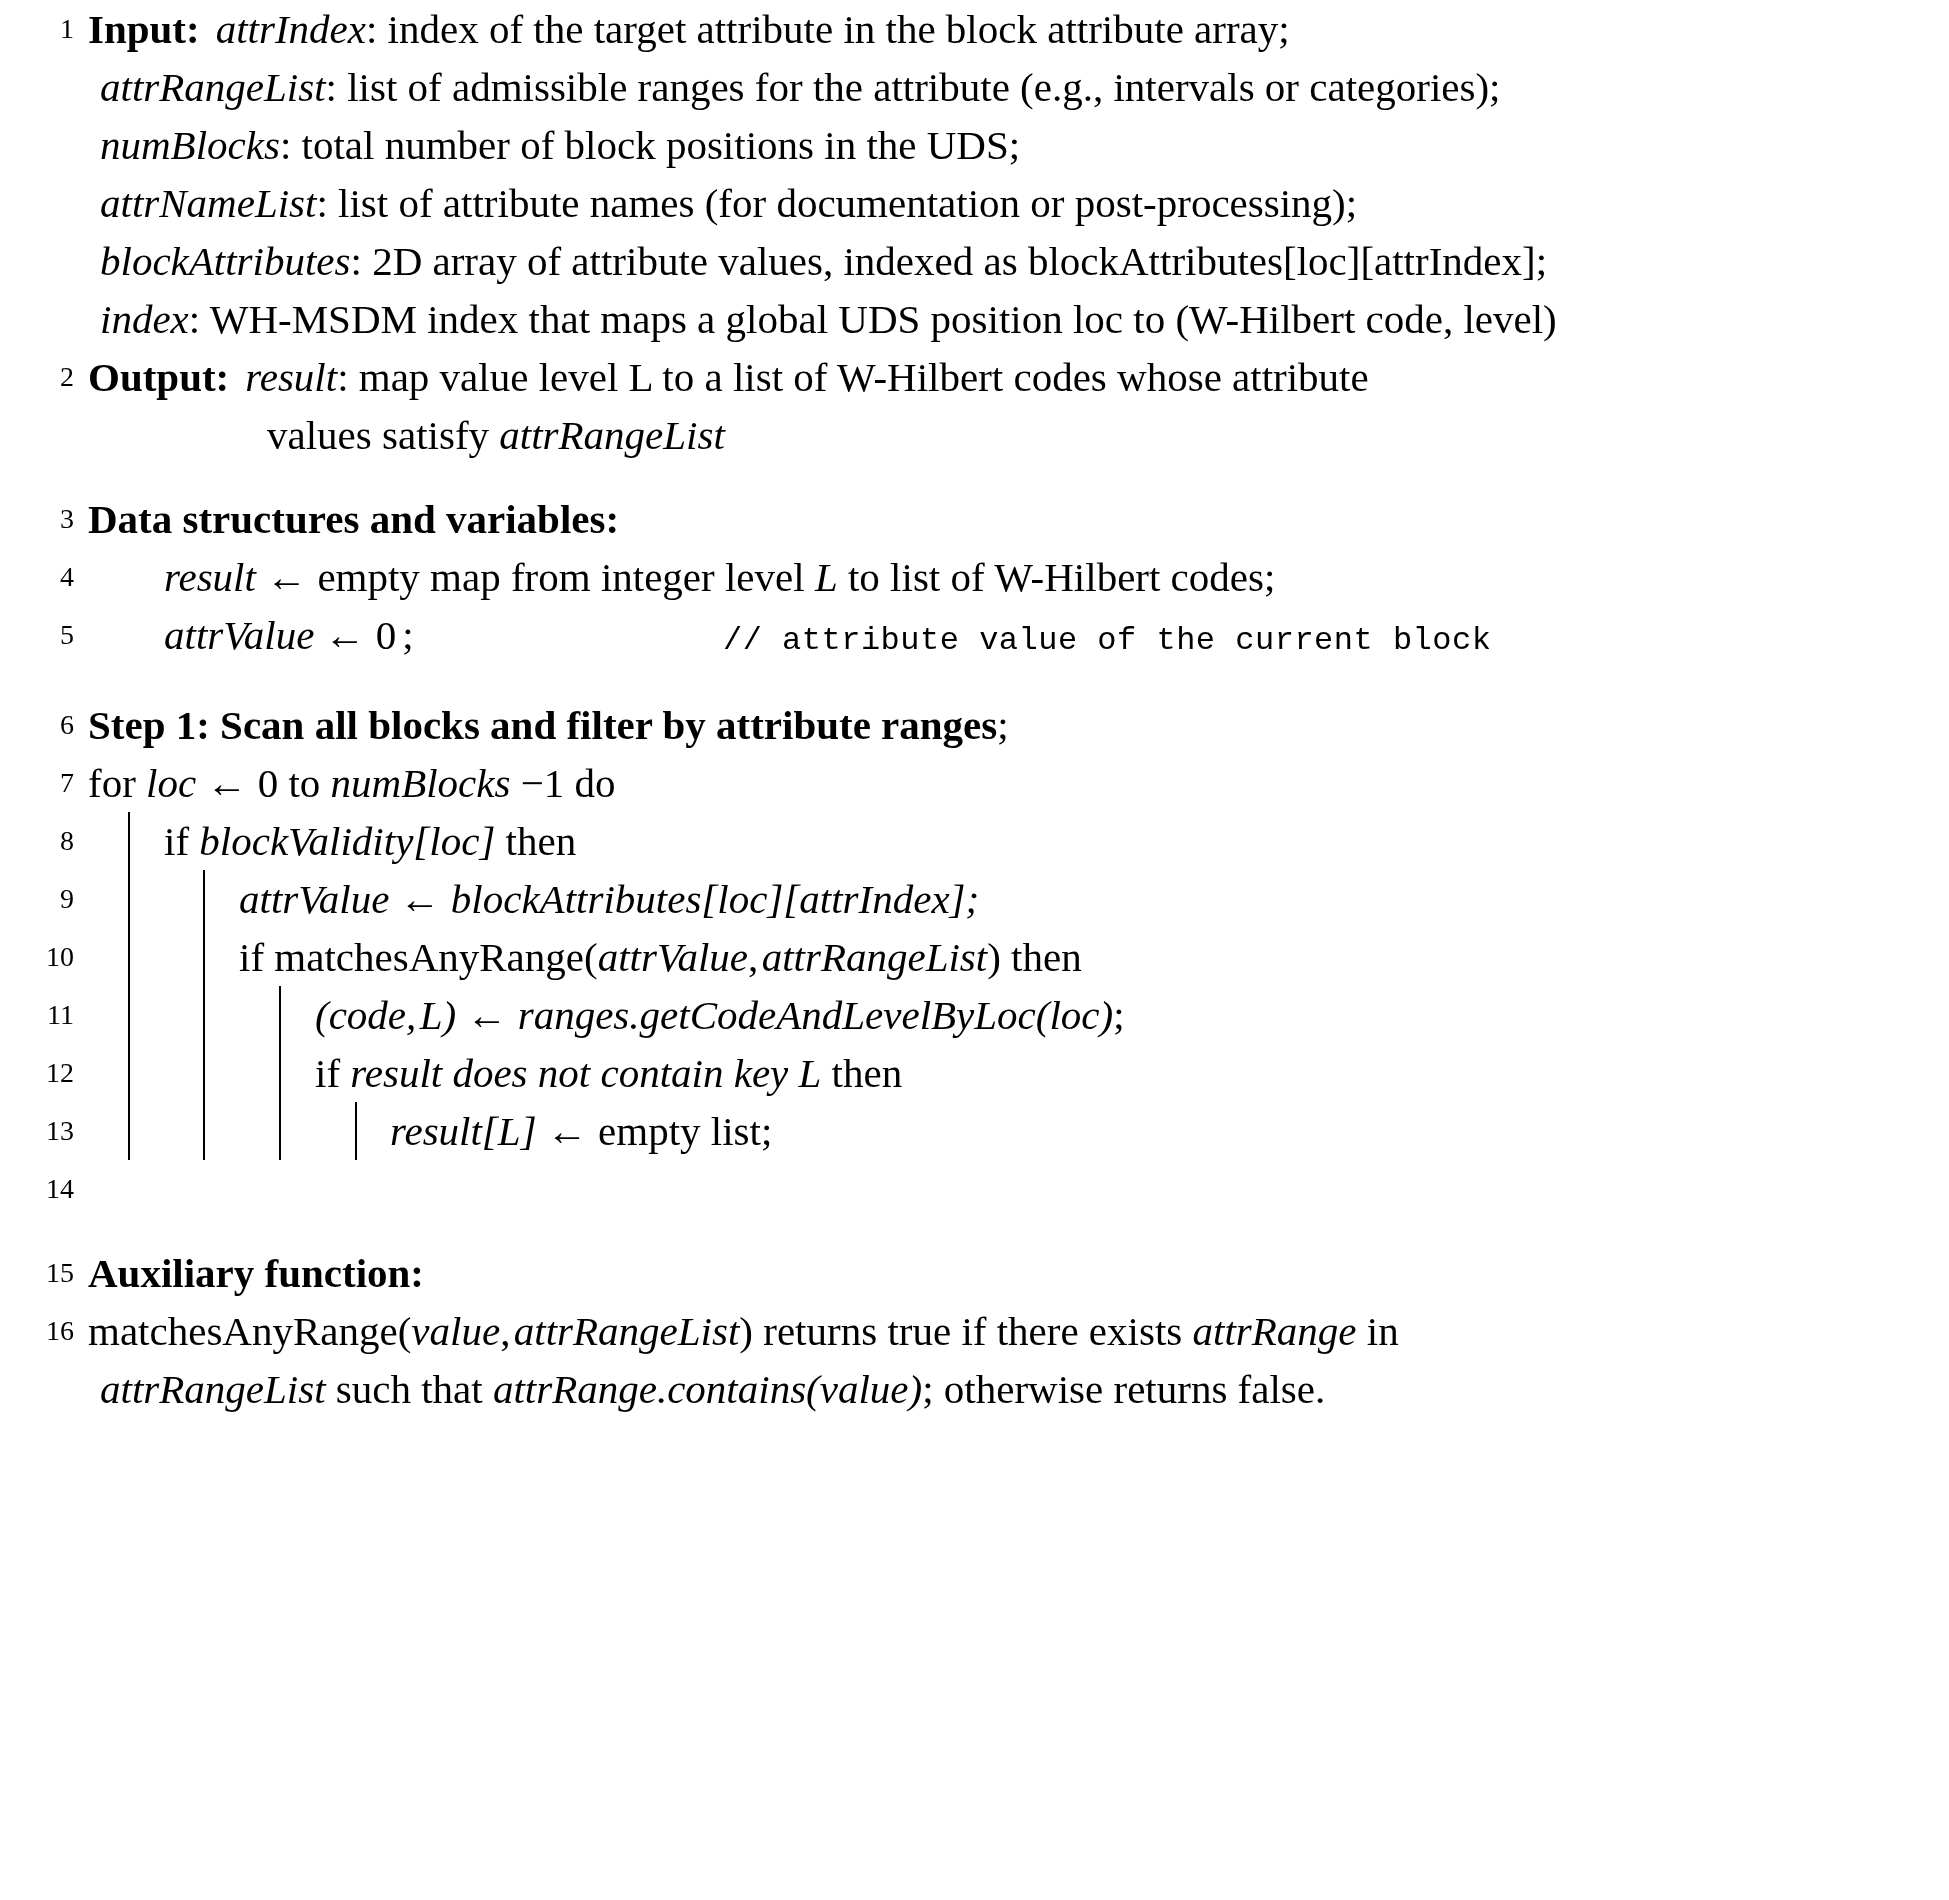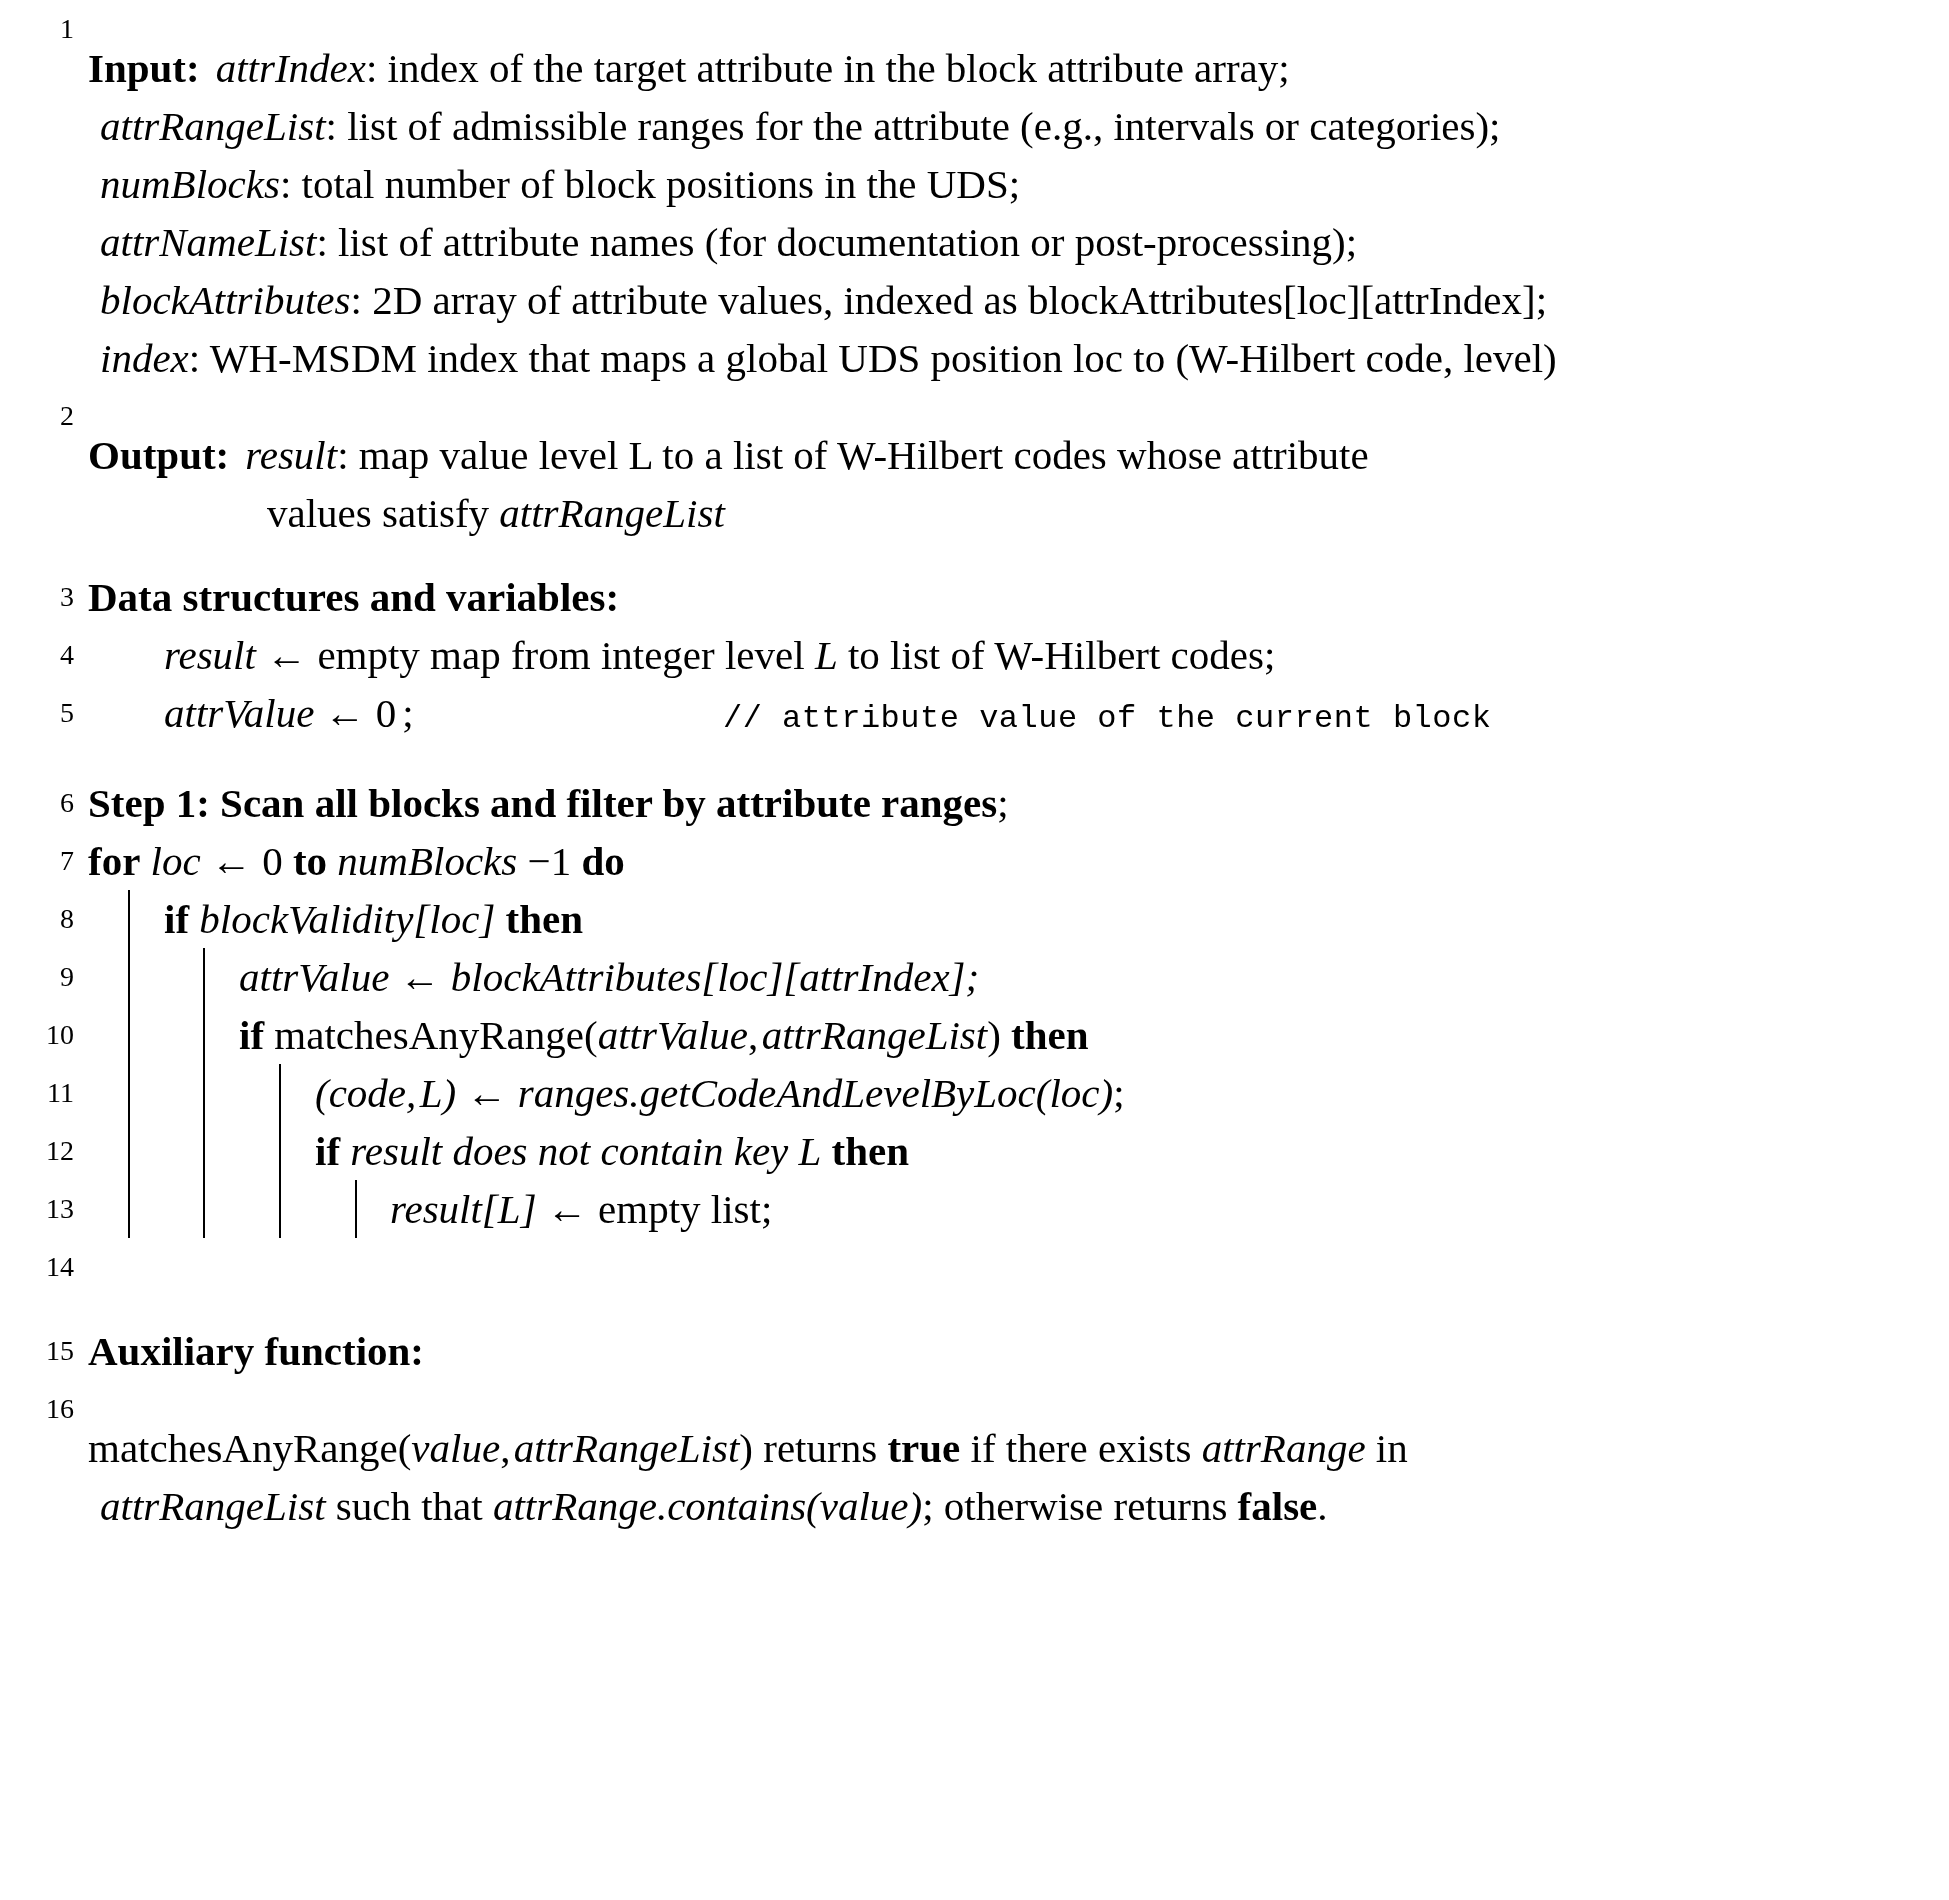"Input: attrIndex: index of the" .hang { margin-top: 39px -> none }
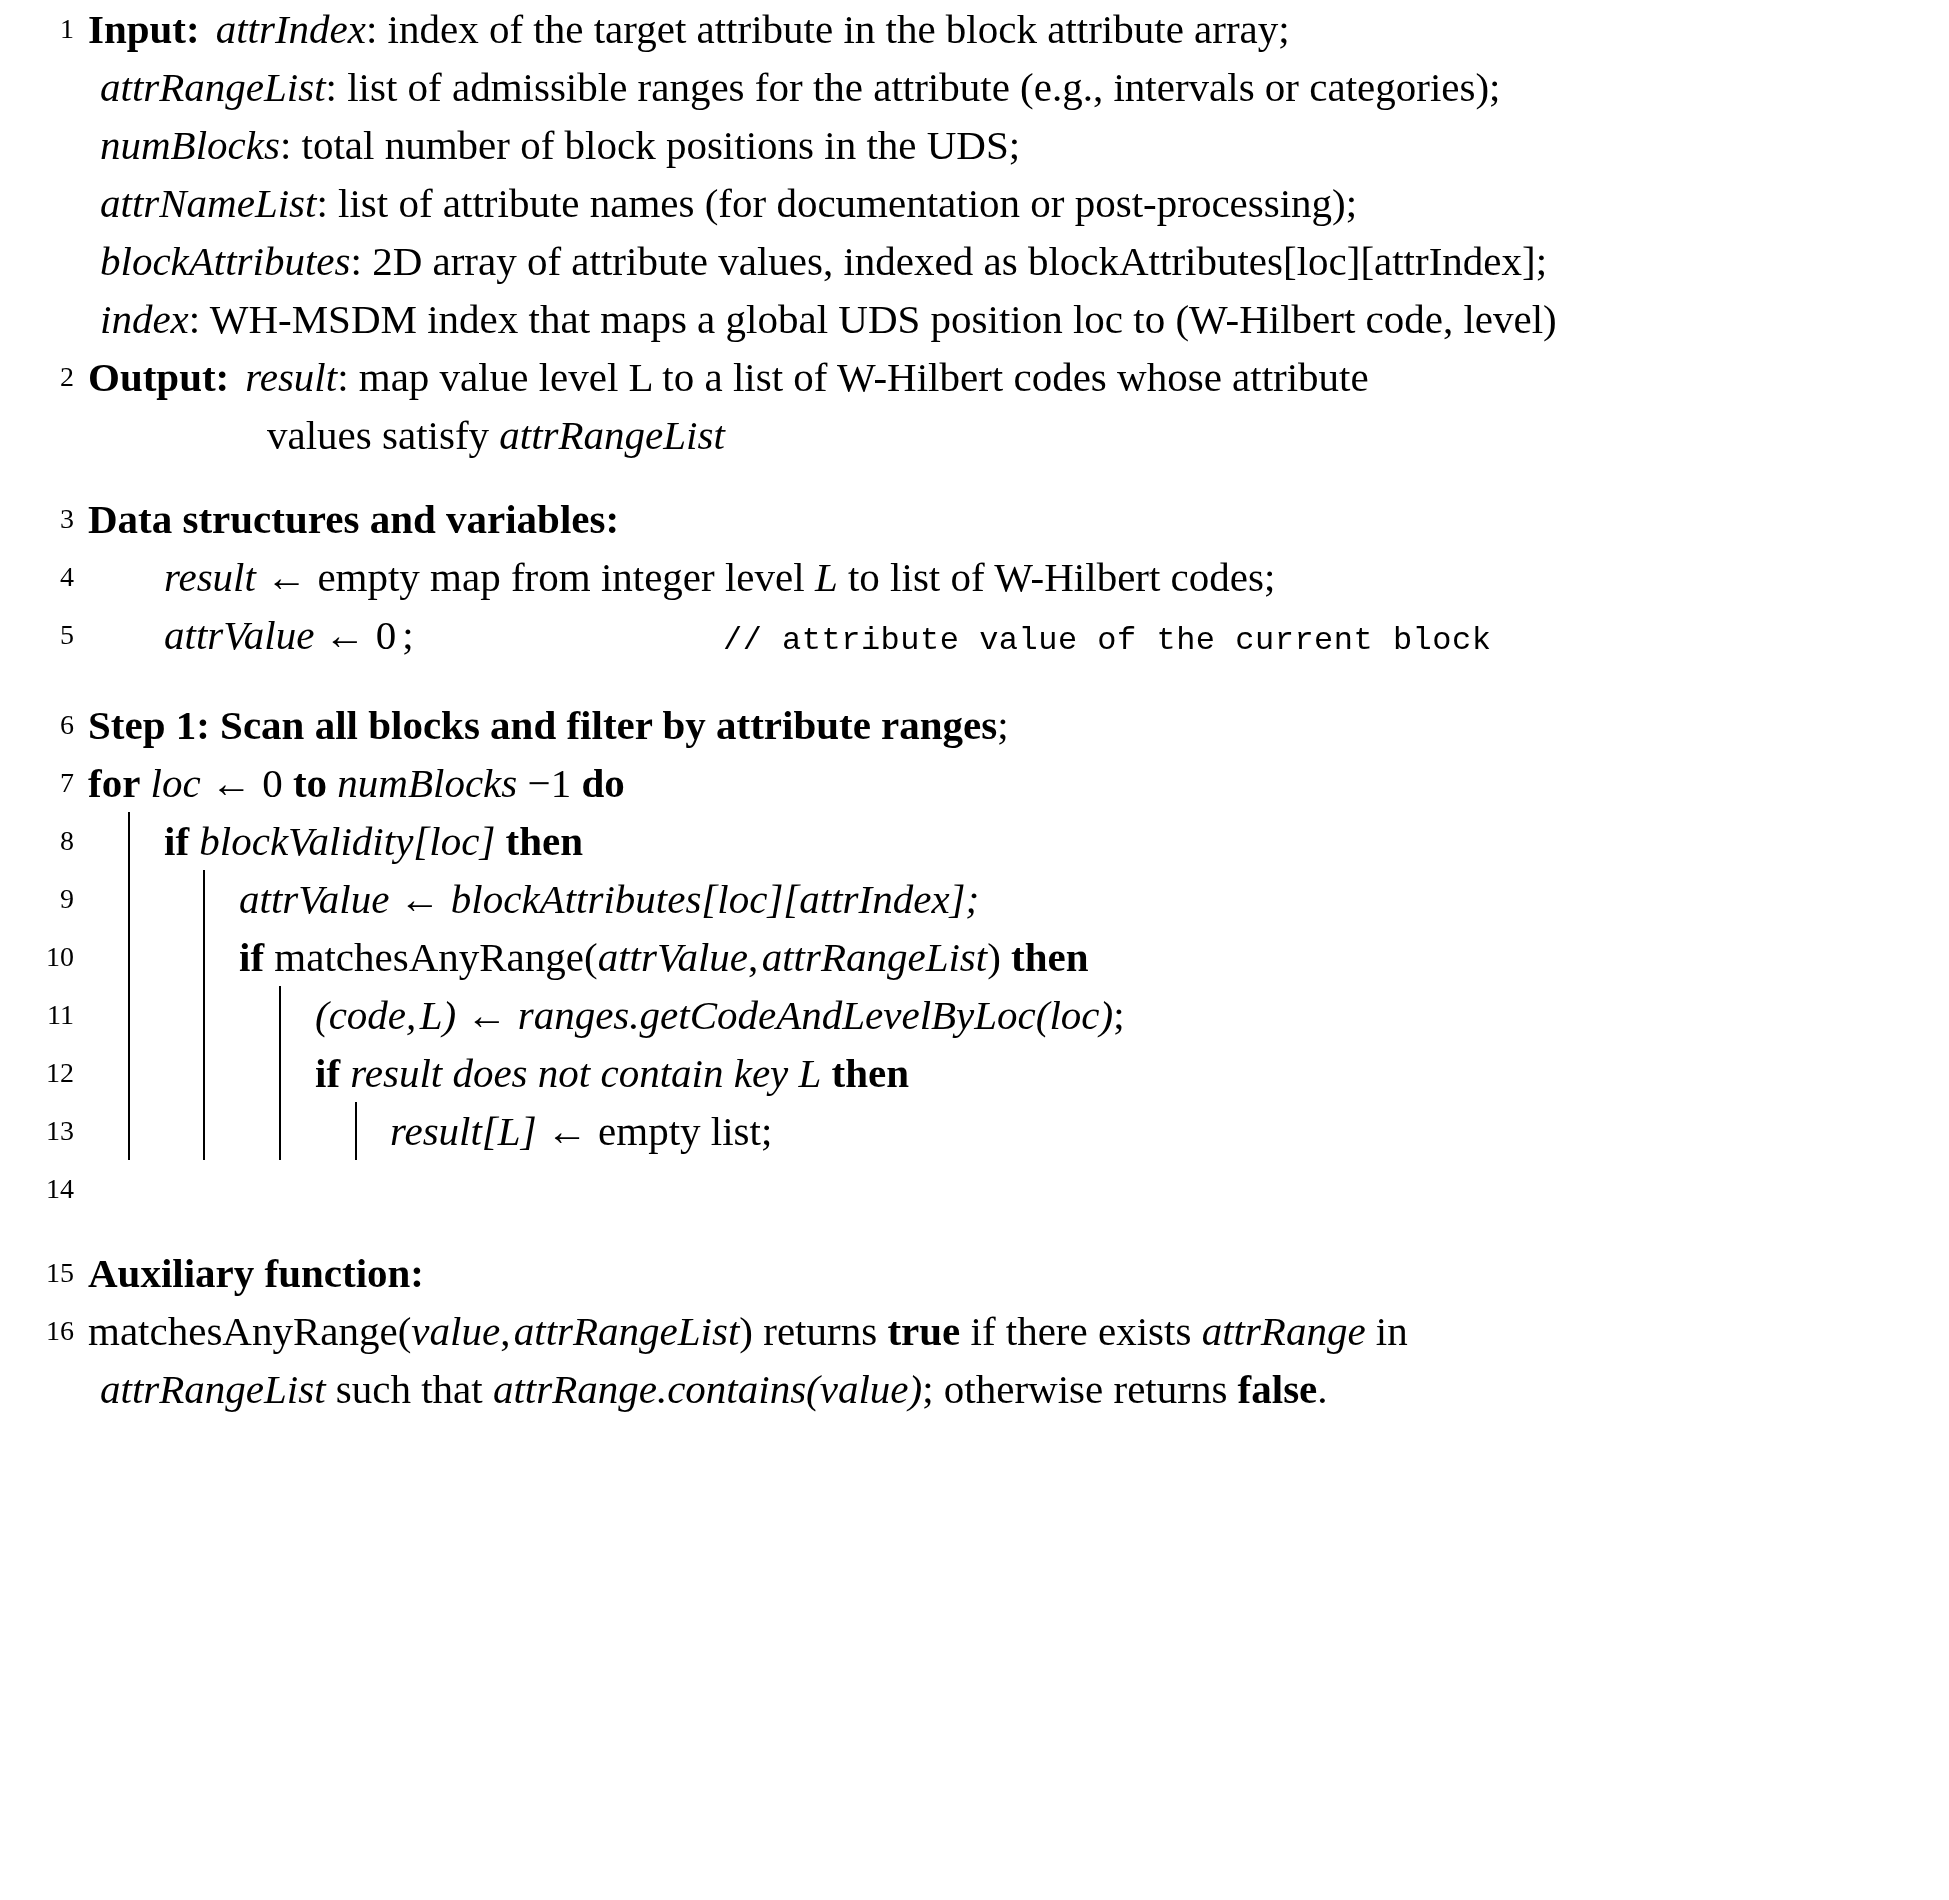"for" .kw { font-weight: bold -> normal }
